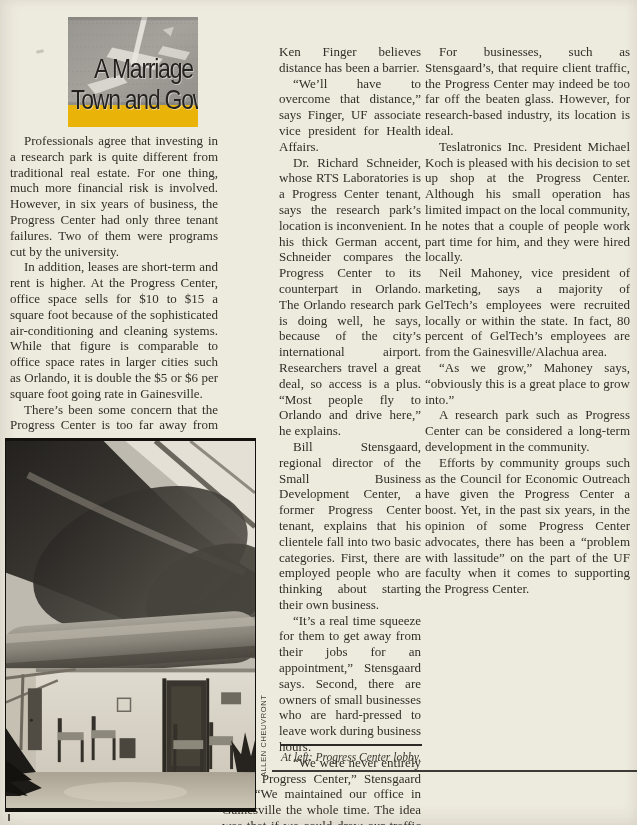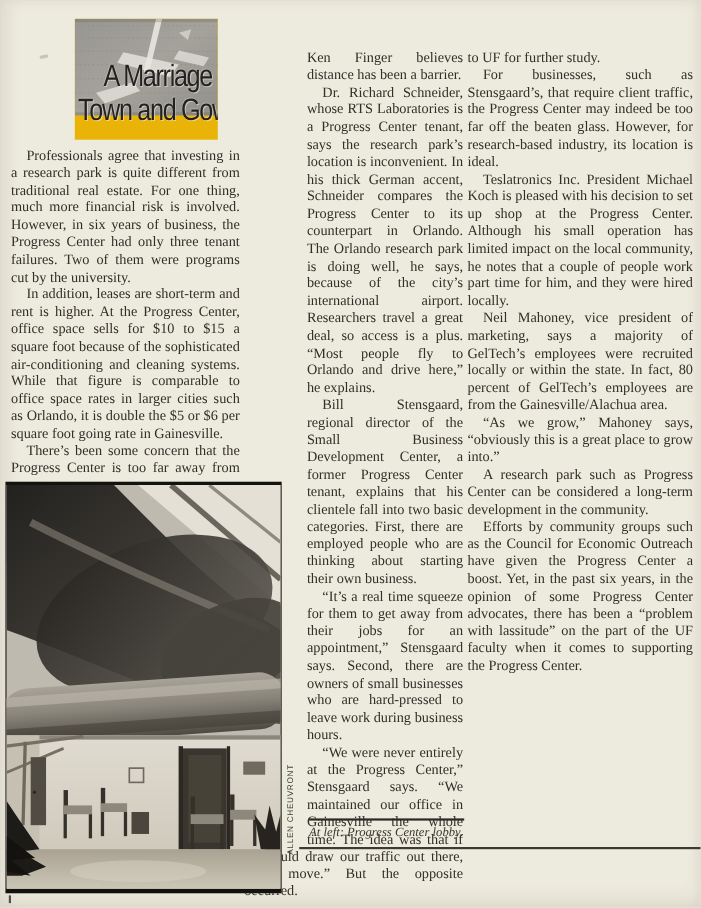"to UF for further study." p.noindent { html: <p>to UF for further study.</p> -> none }
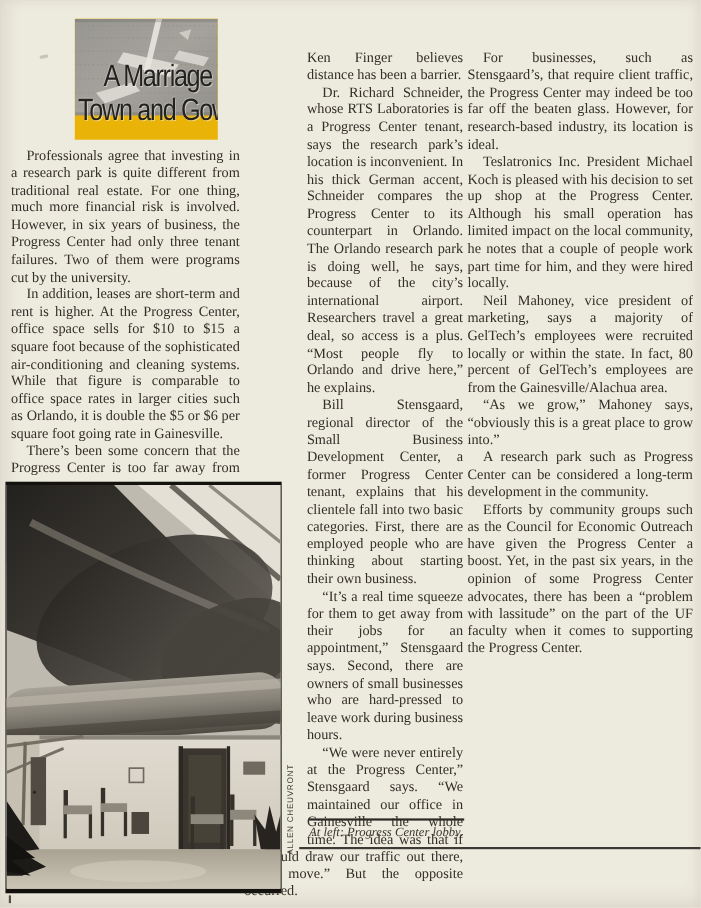"“We’ll have to overcome that" p { html: none -> <p>“We’ll have to overcome that distance,” says Finger, UF associate vice president for Health Affairs.</p> }
